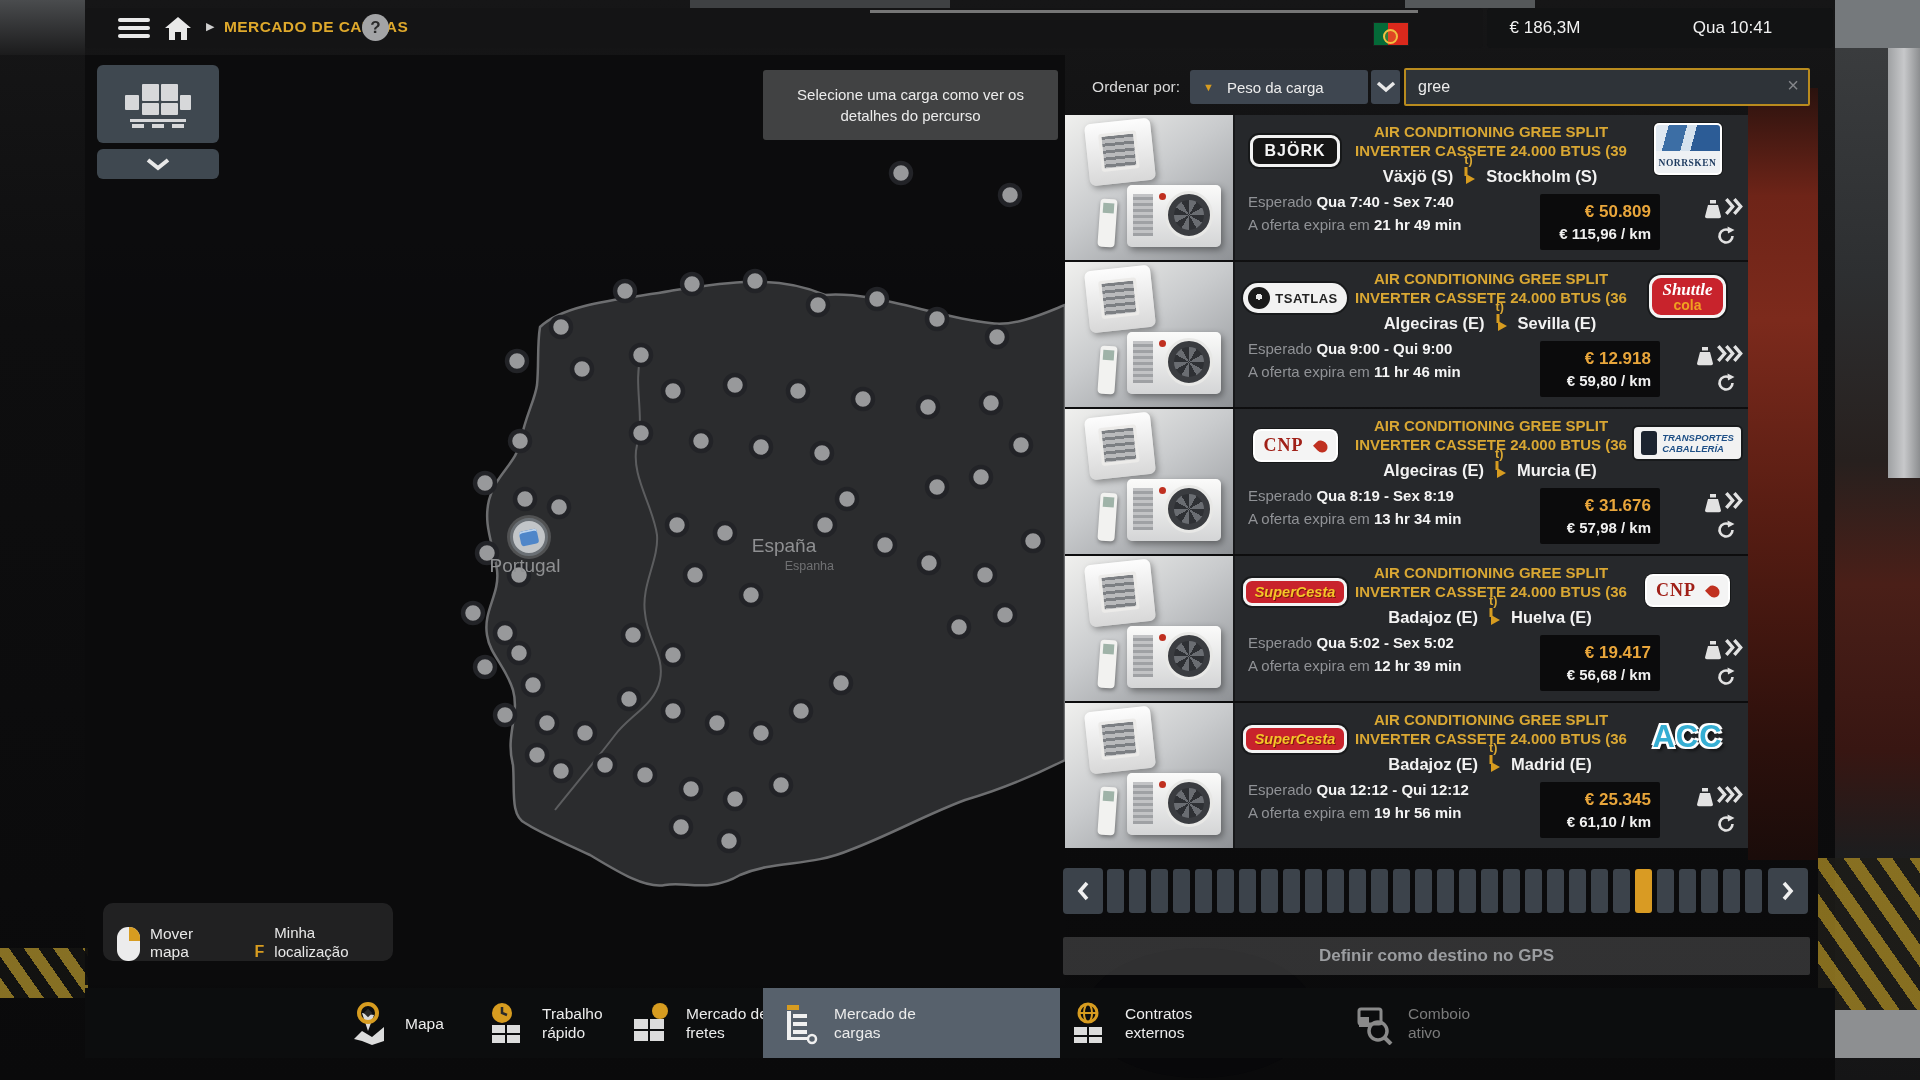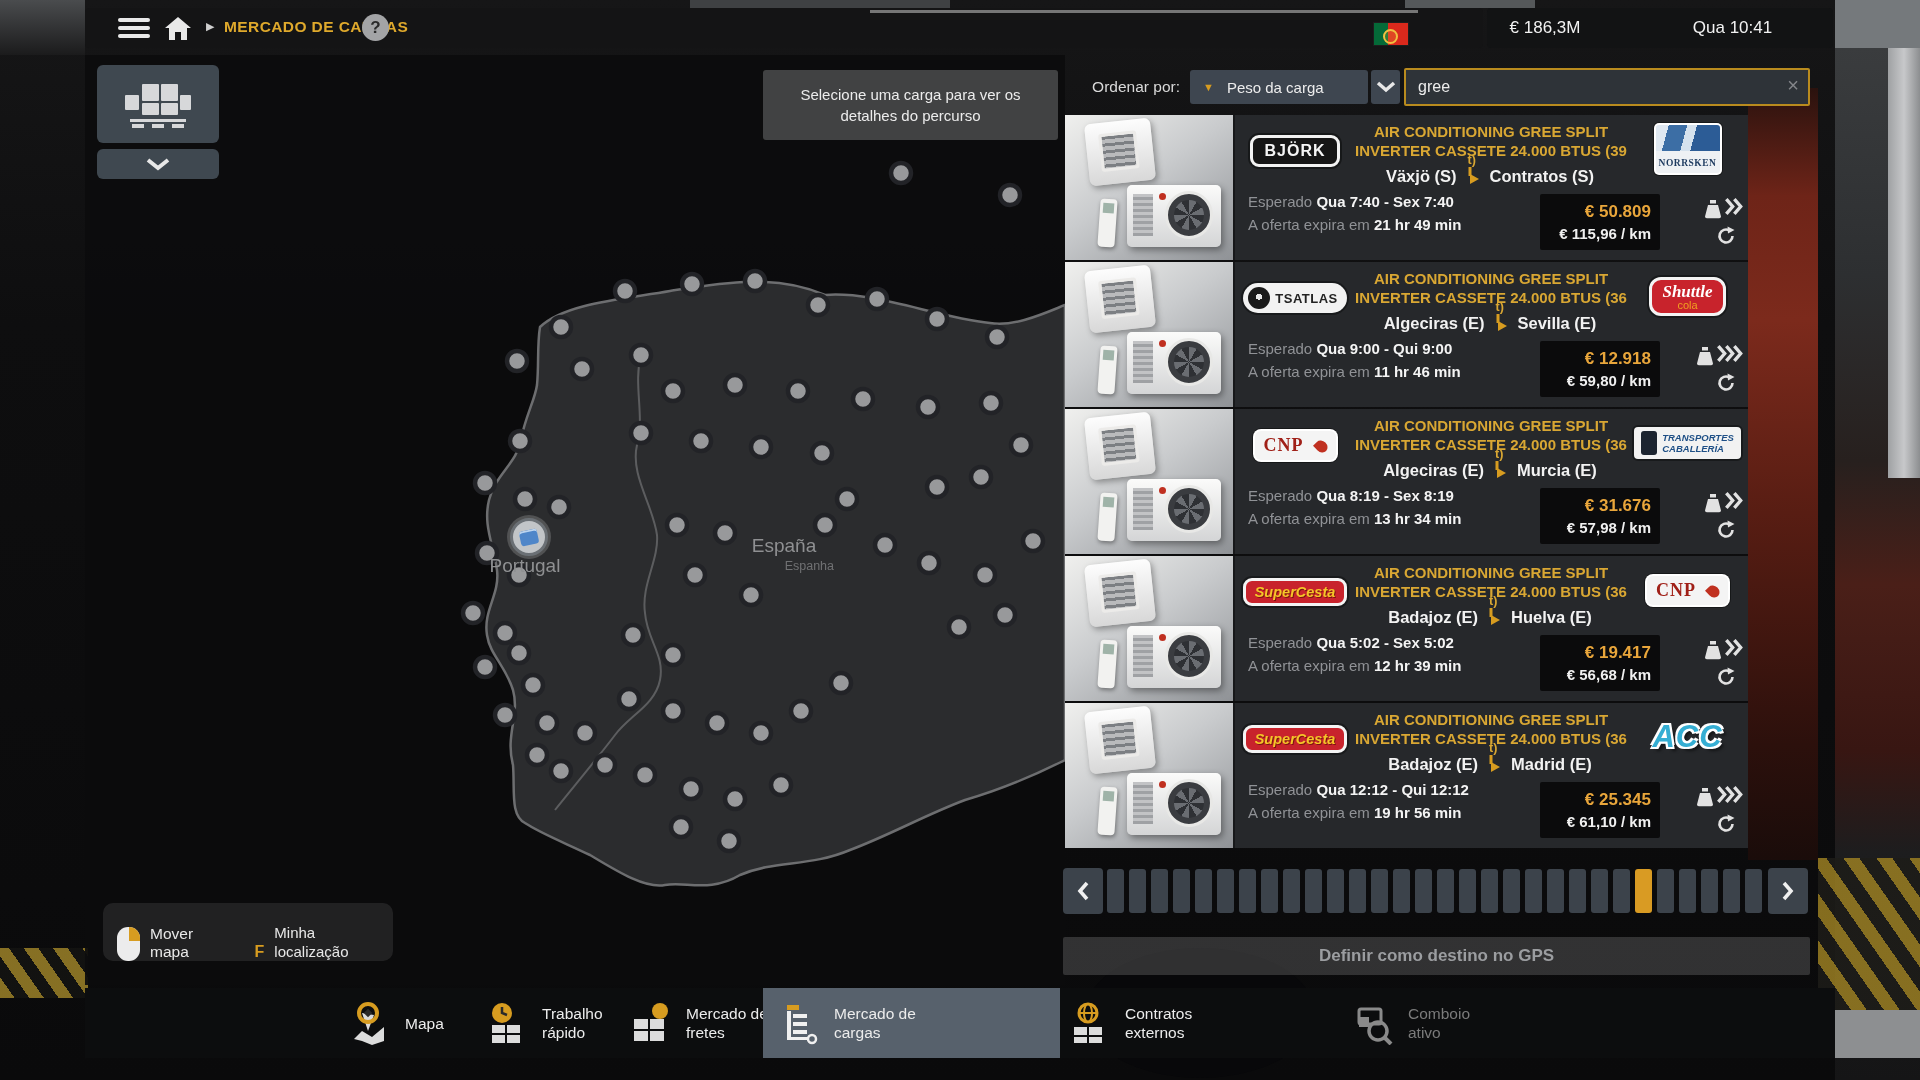"Selecione uma carga para ver" span { text: para -> como }
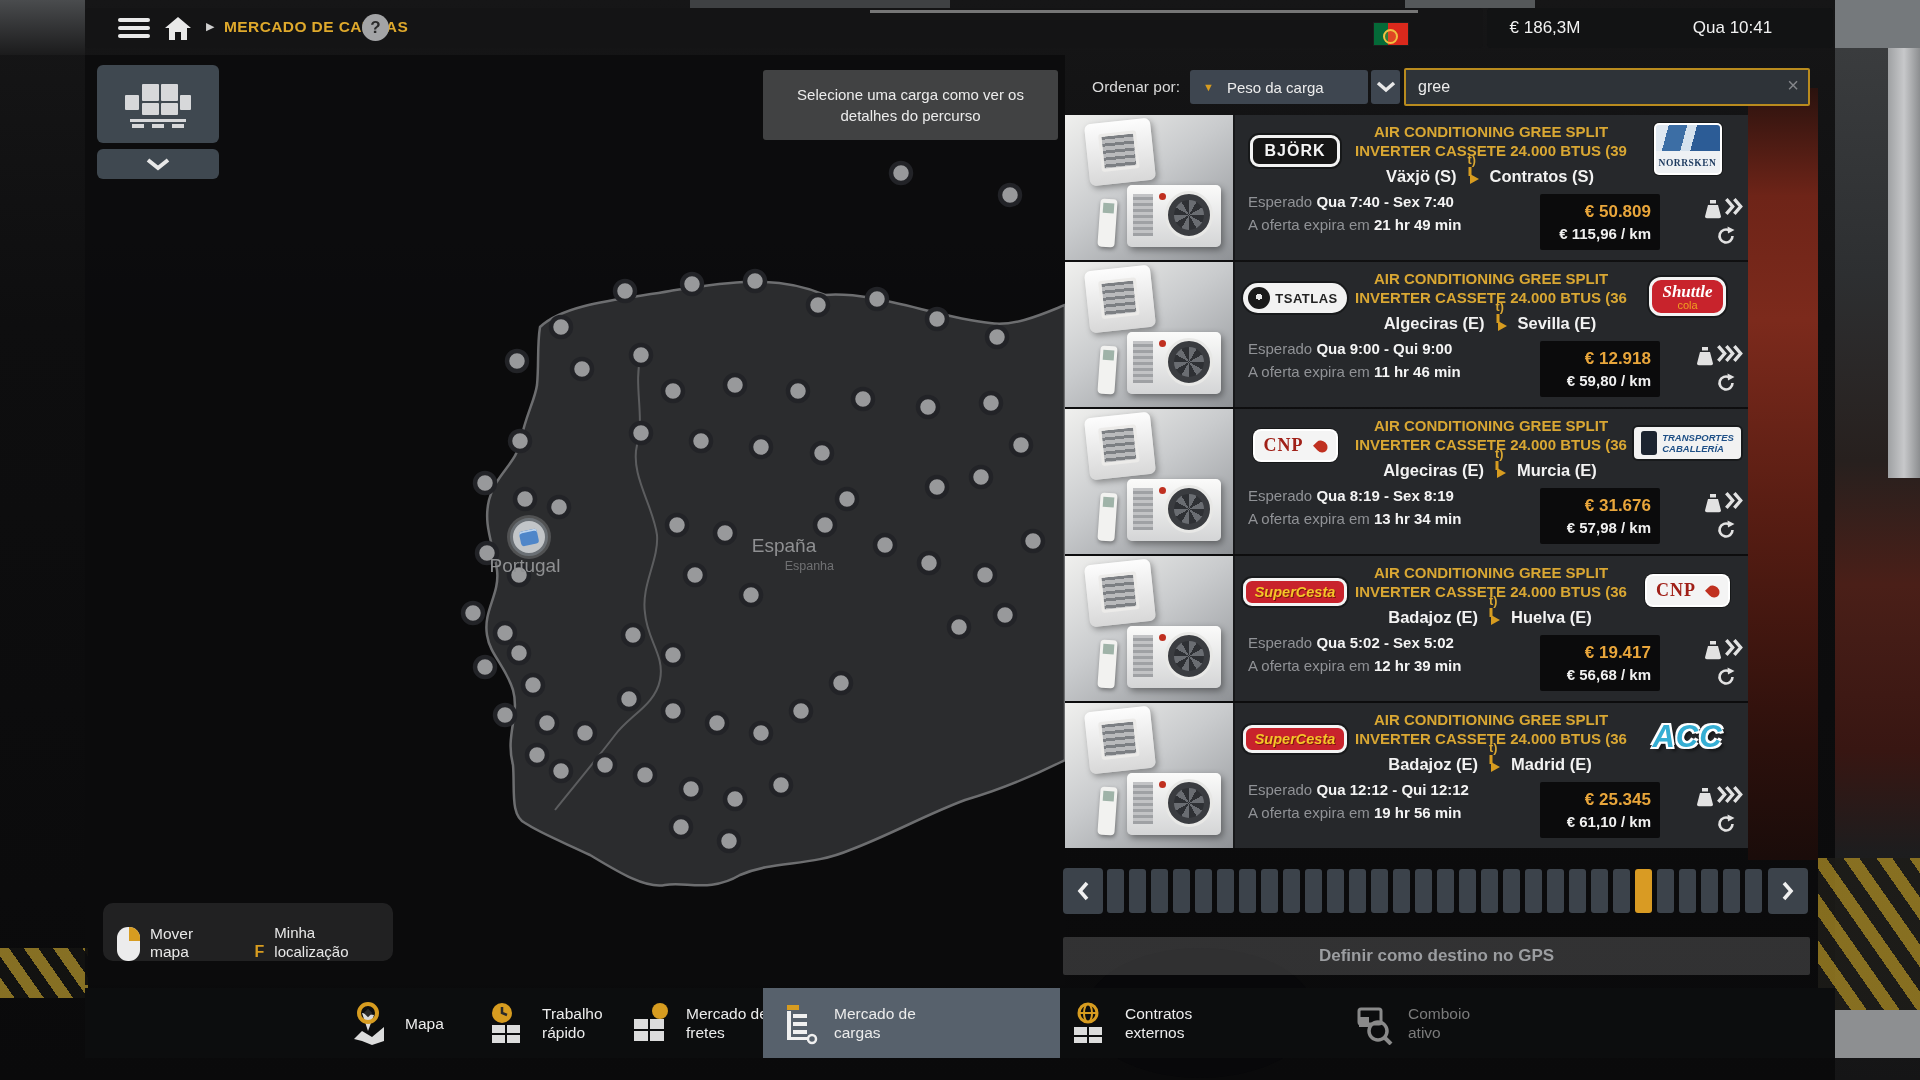"Contratos (S)" span.r-to { text: Contratos -> Stockholm }
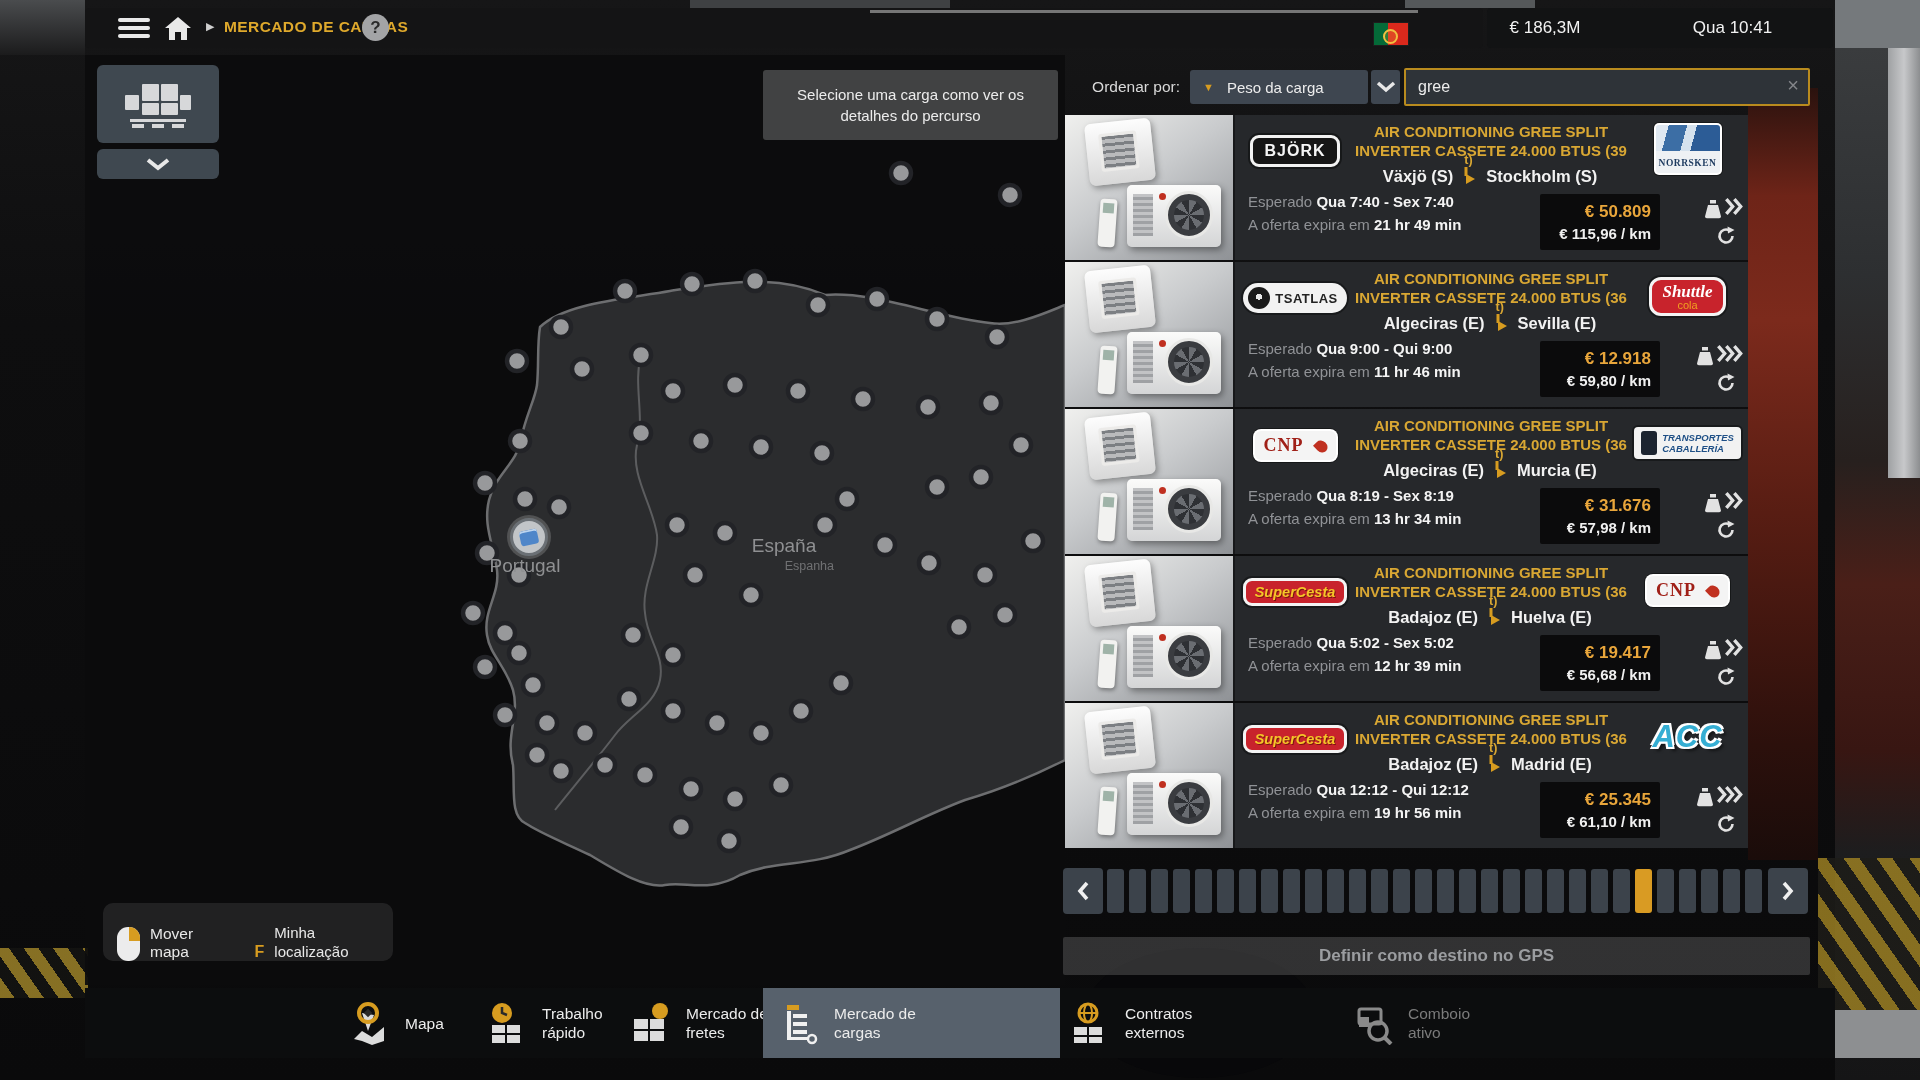"cola" .sh-sub { font-size: 11px -> 14px; font-weight: normal -> bold }
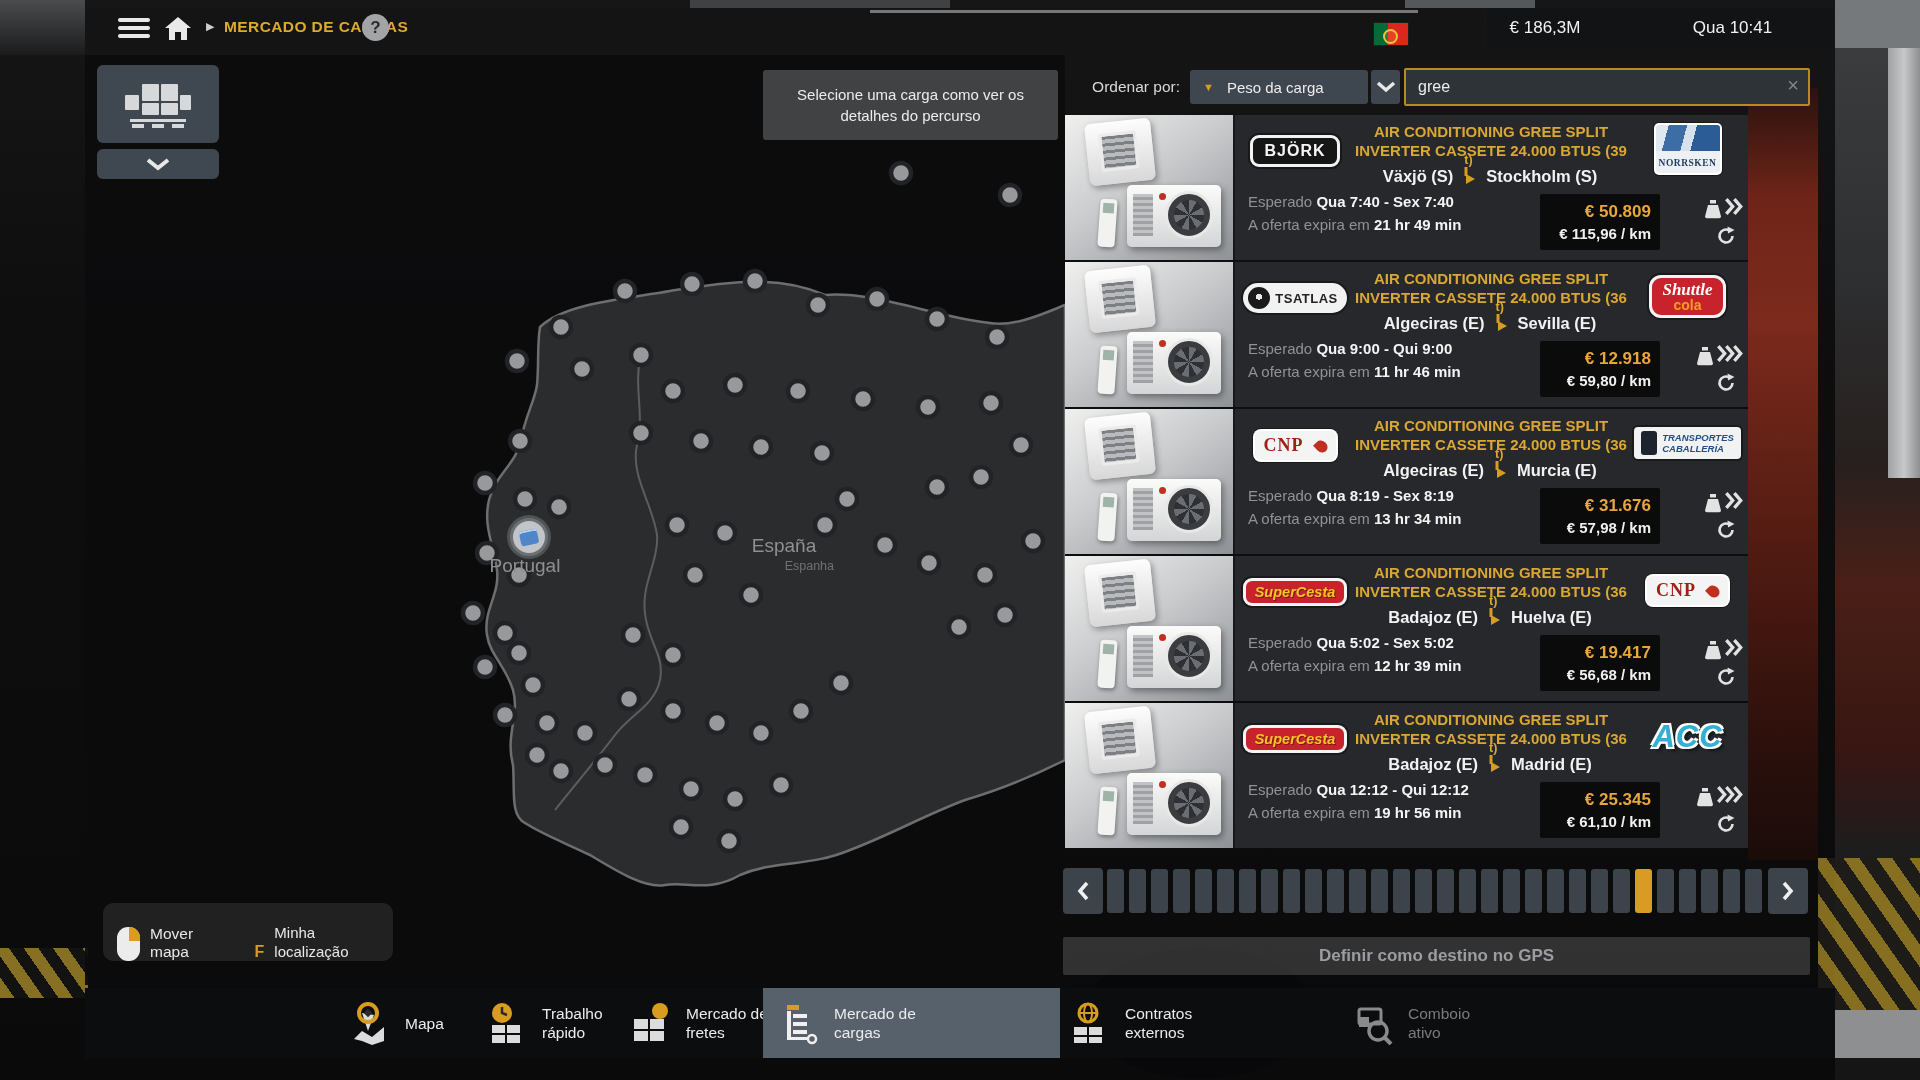"ACC" .logo--acc span { font-style: italic -> none }
